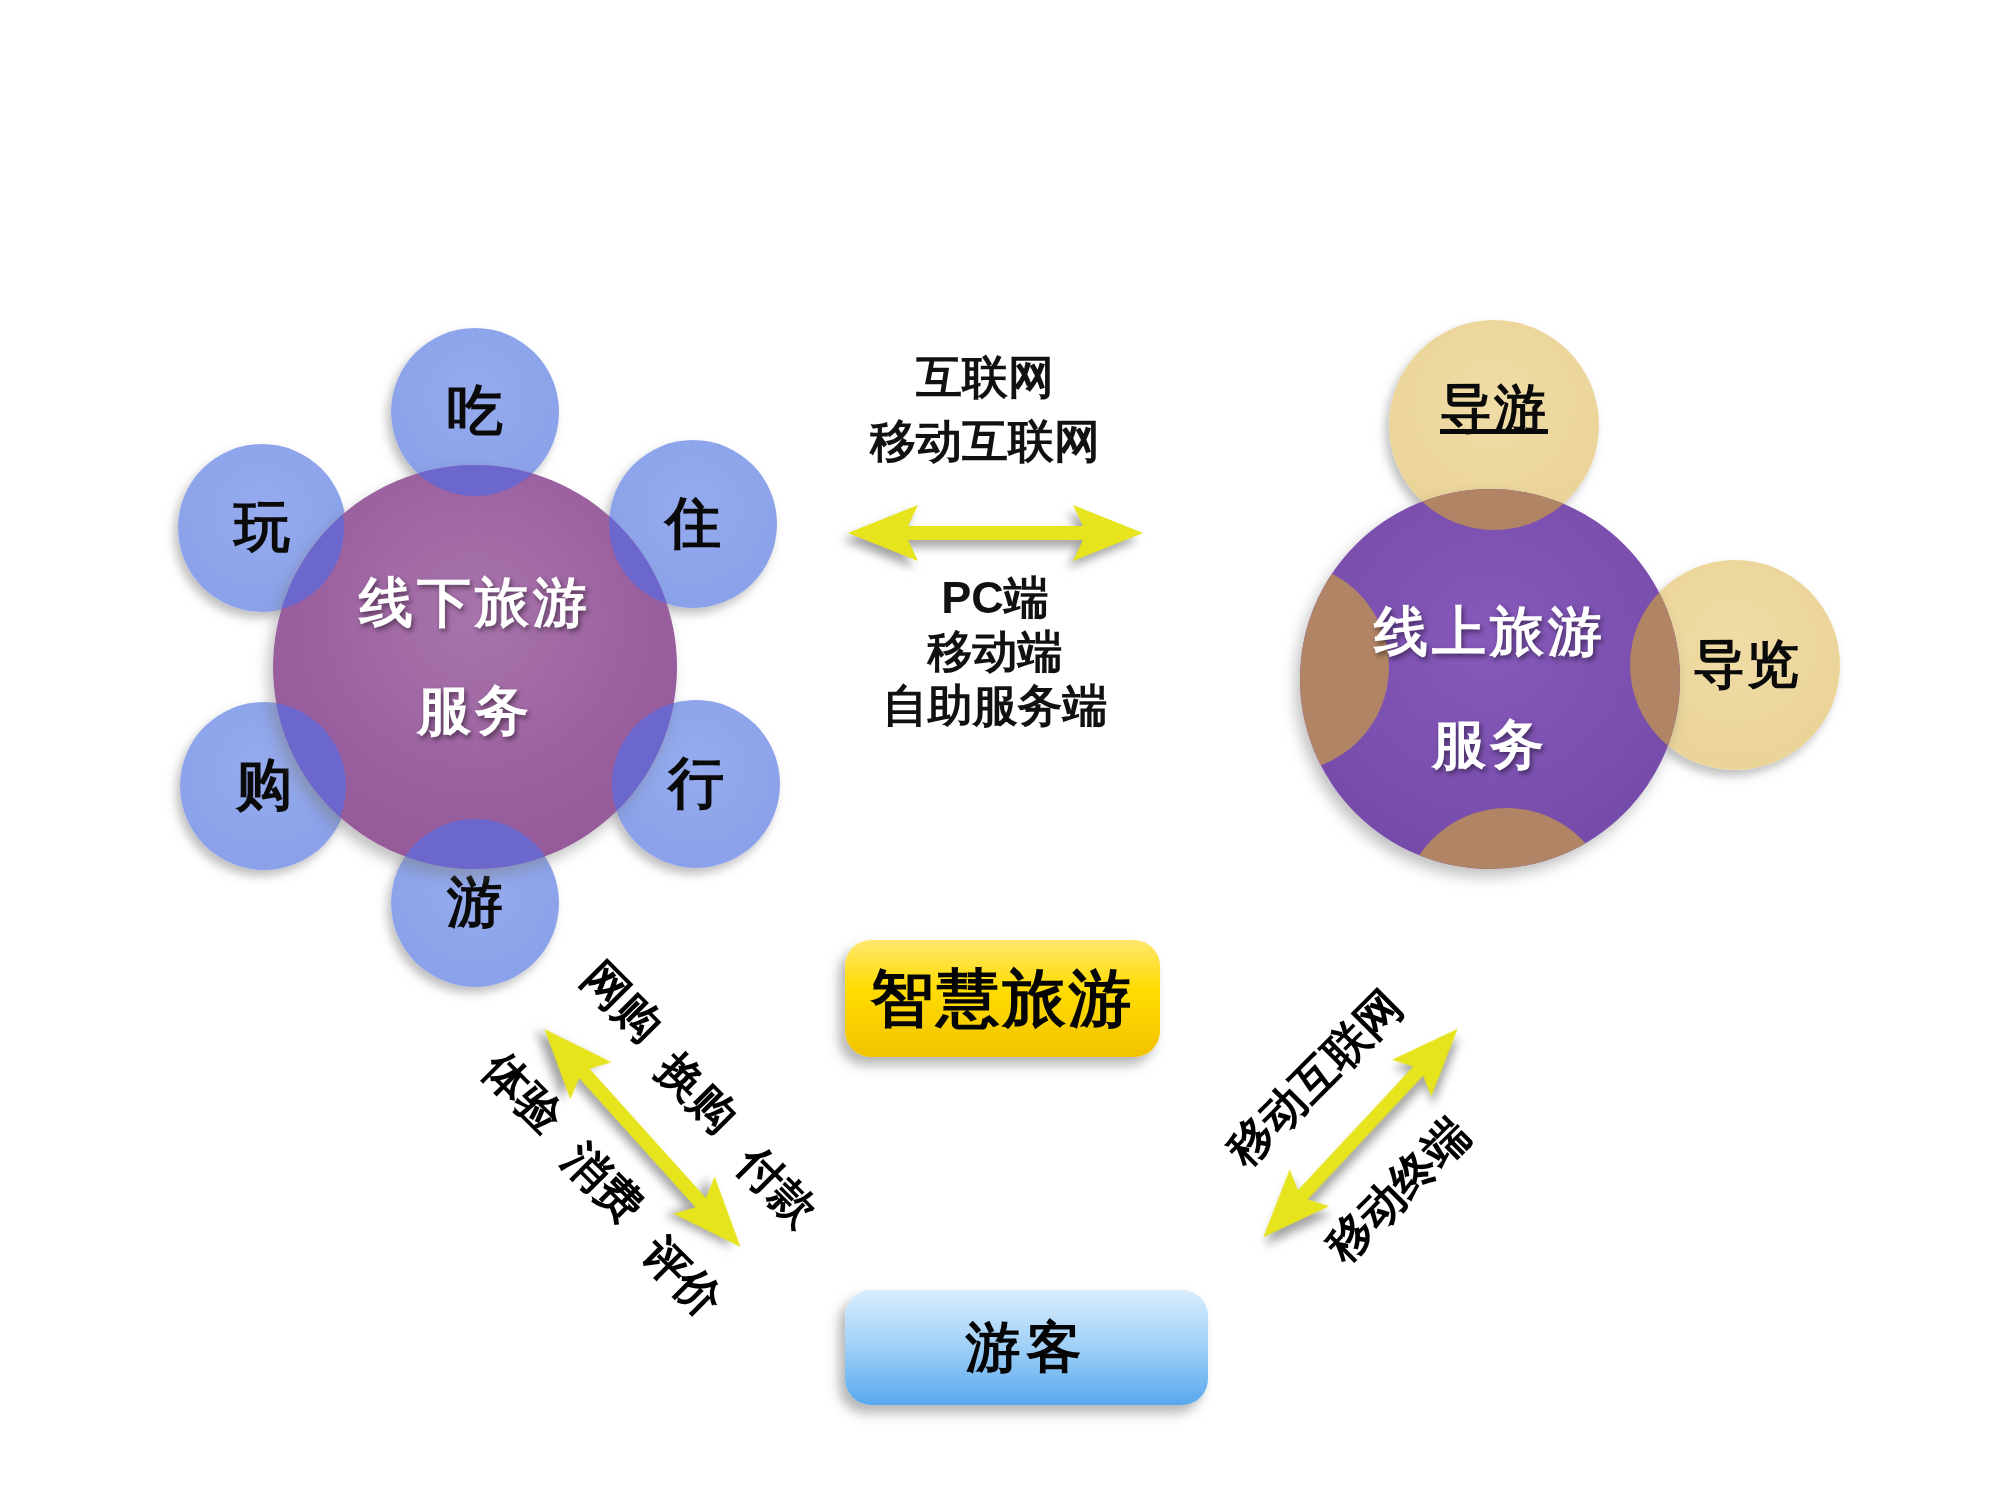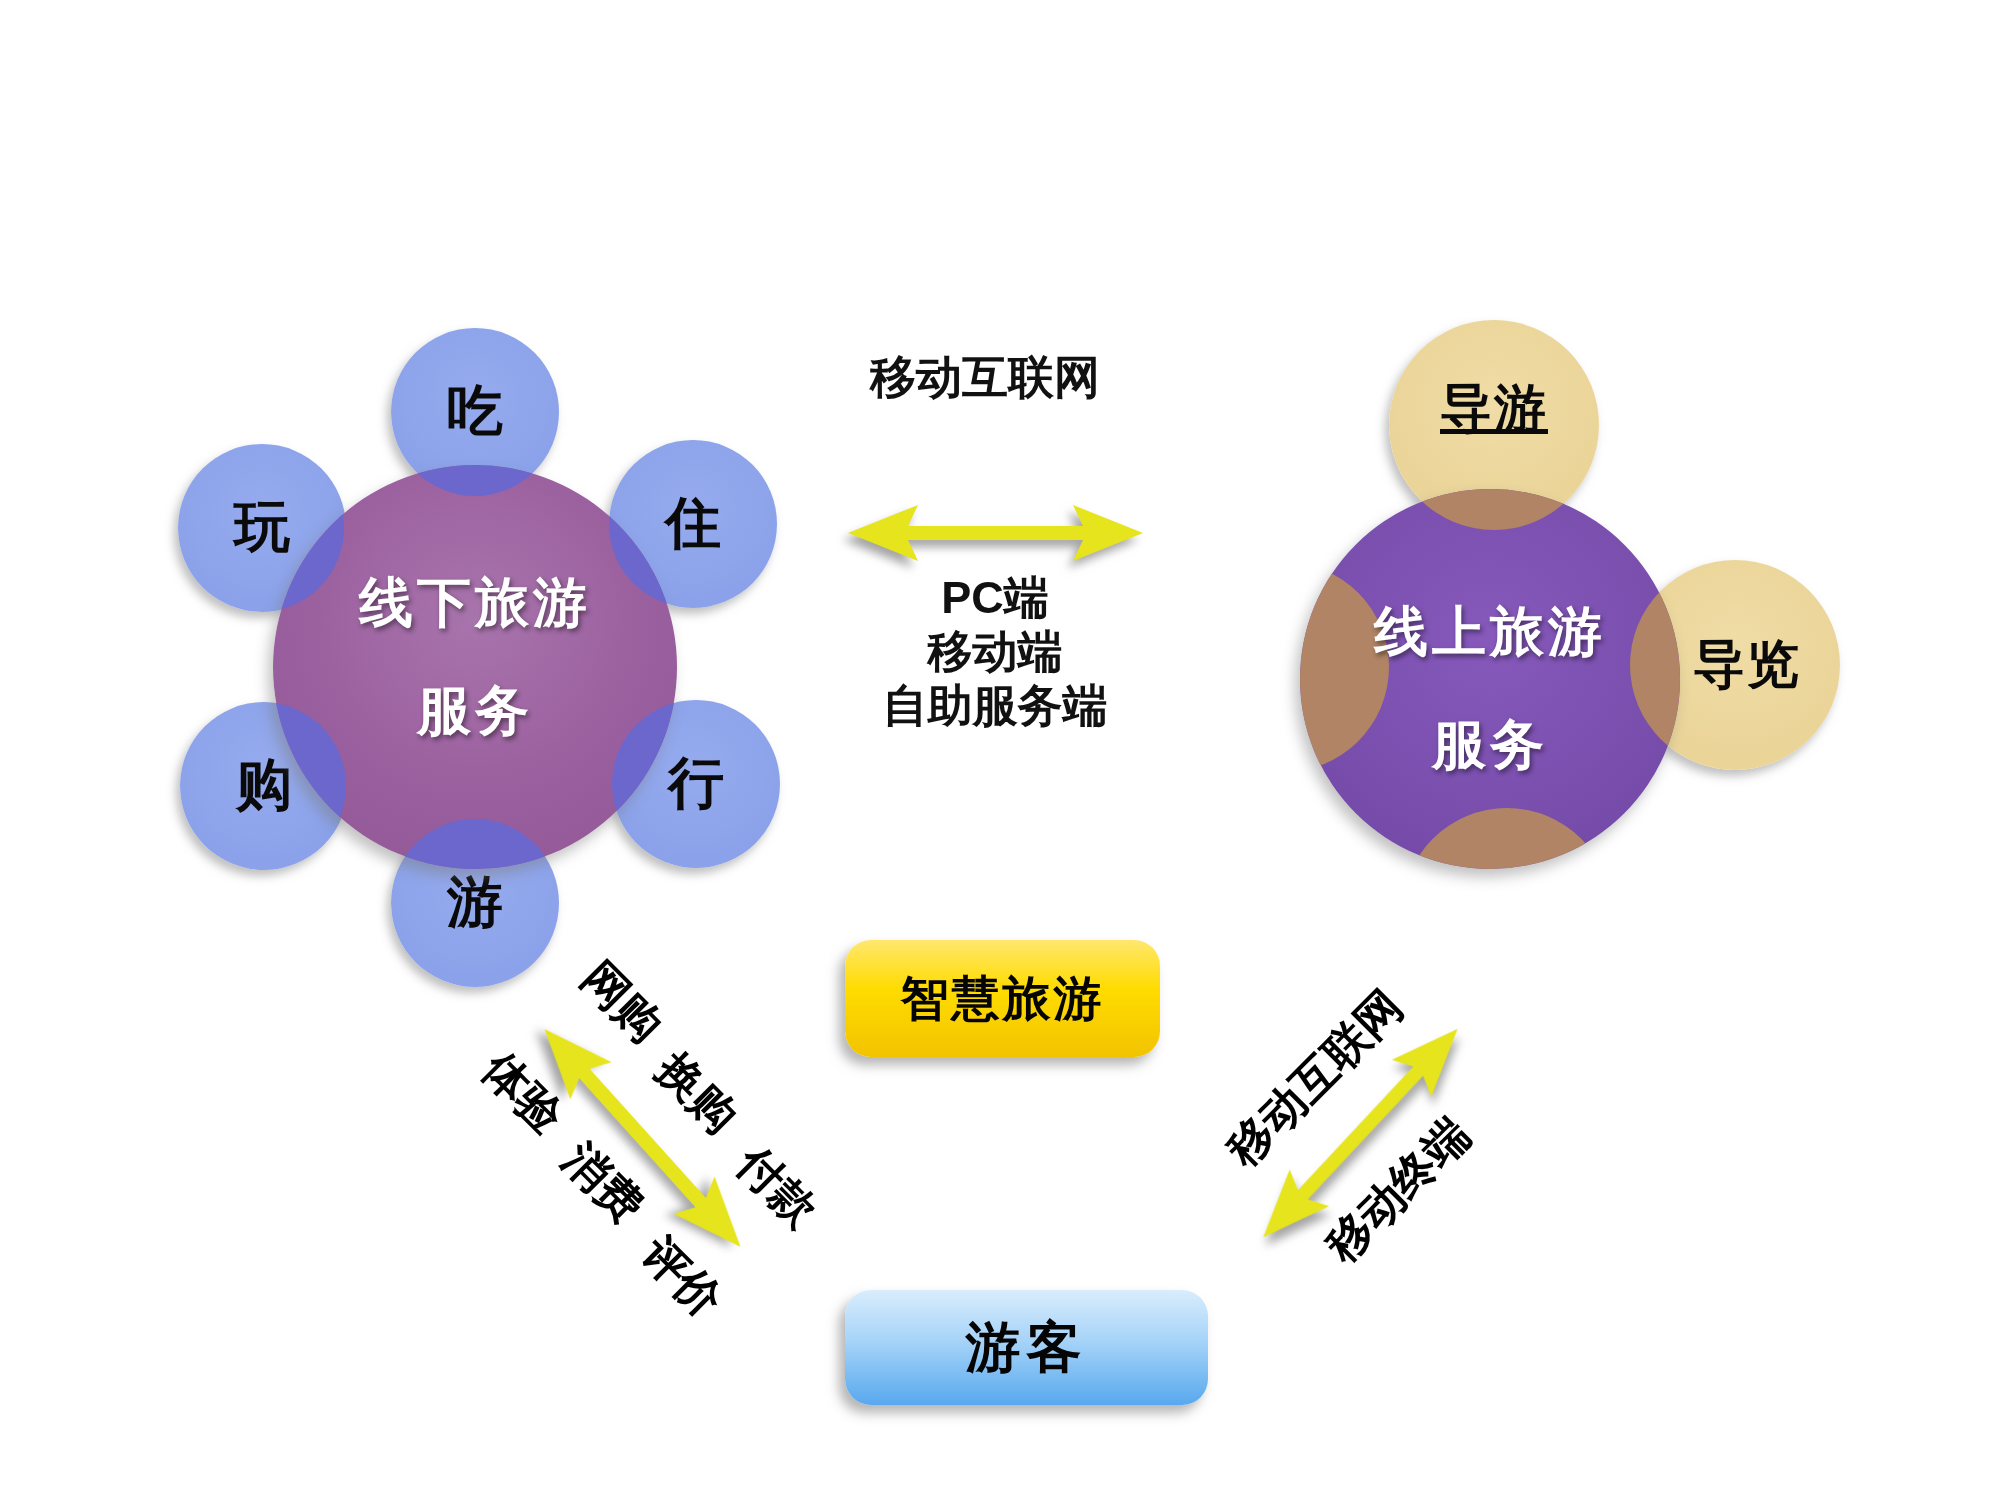"互联网" div { html: none -> <div>互联网</div> }
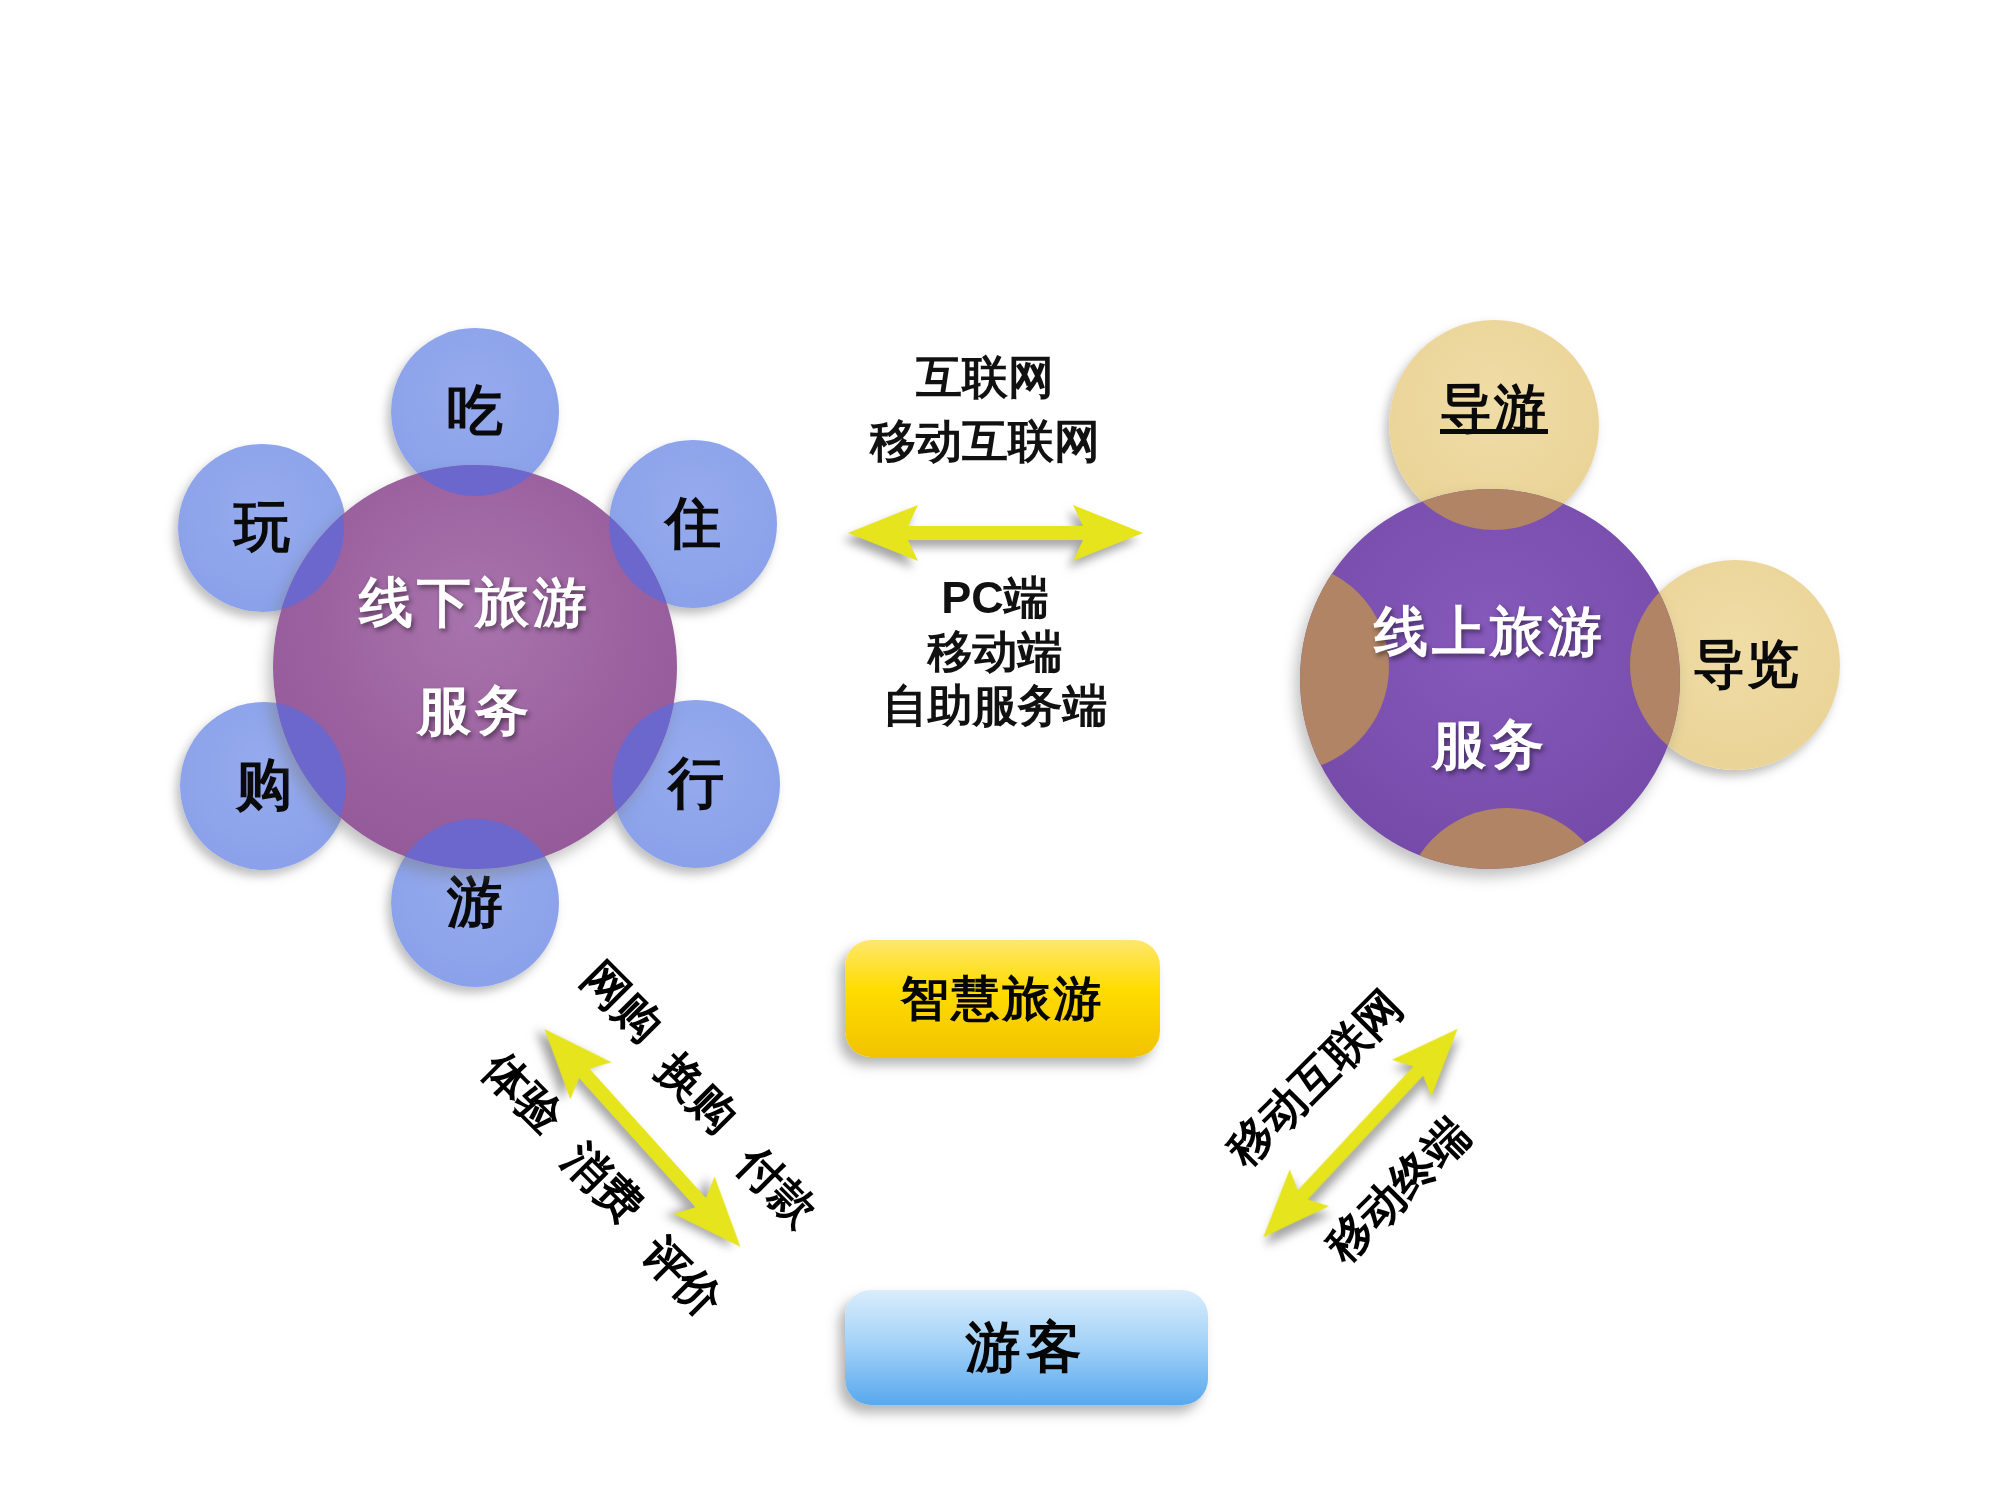"智慧旅游" .badge.smart { font-size: 48px -> 63px }
